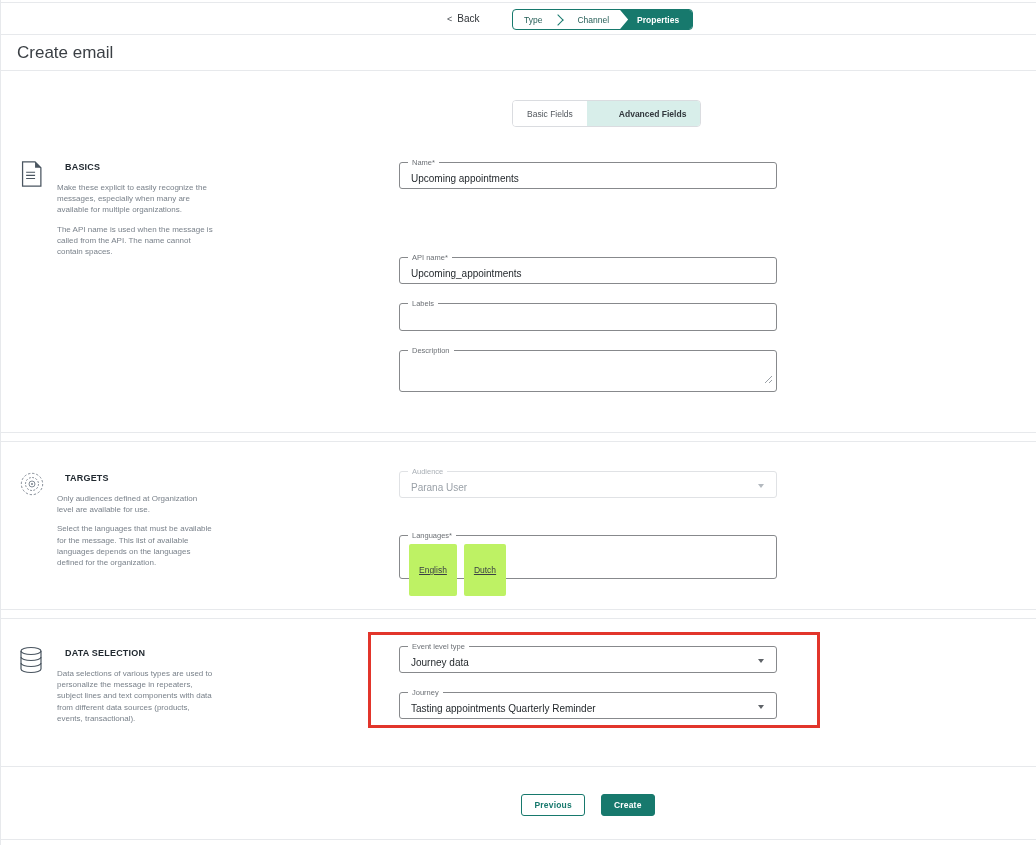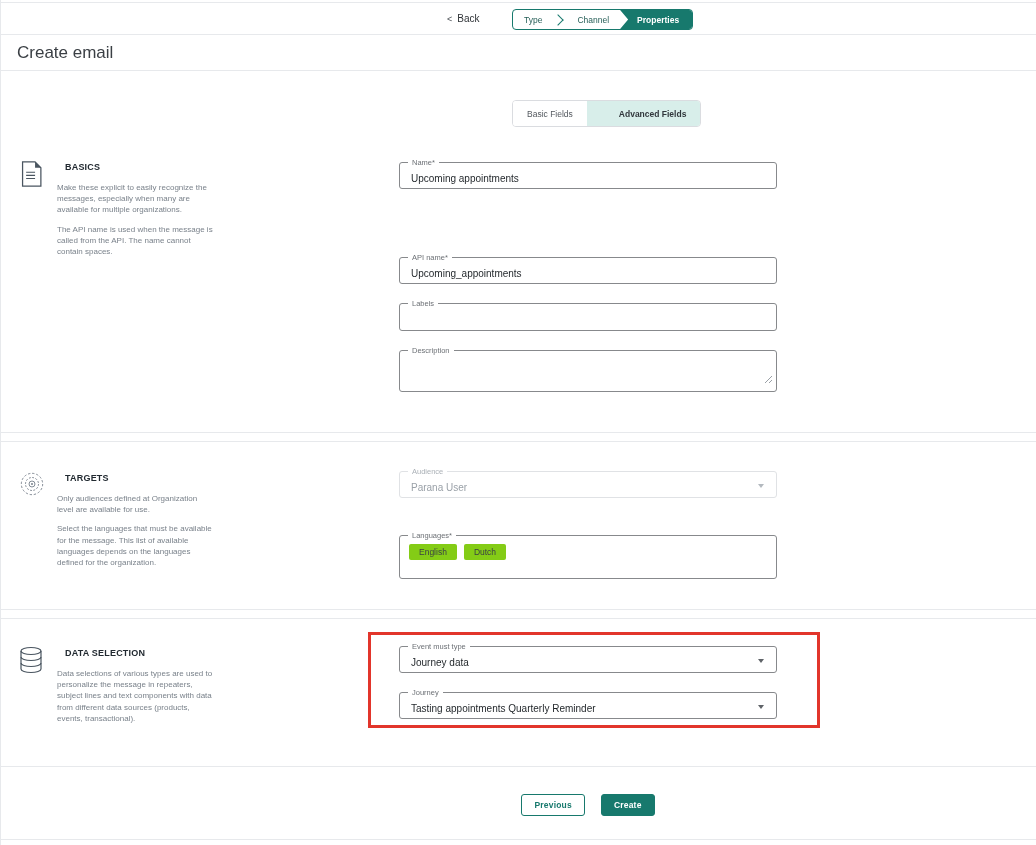"English" .chip { background: #84cc16 -> #bef264; padding: 3px 10px -> 21px 10px; text-decoration: none -> underline }
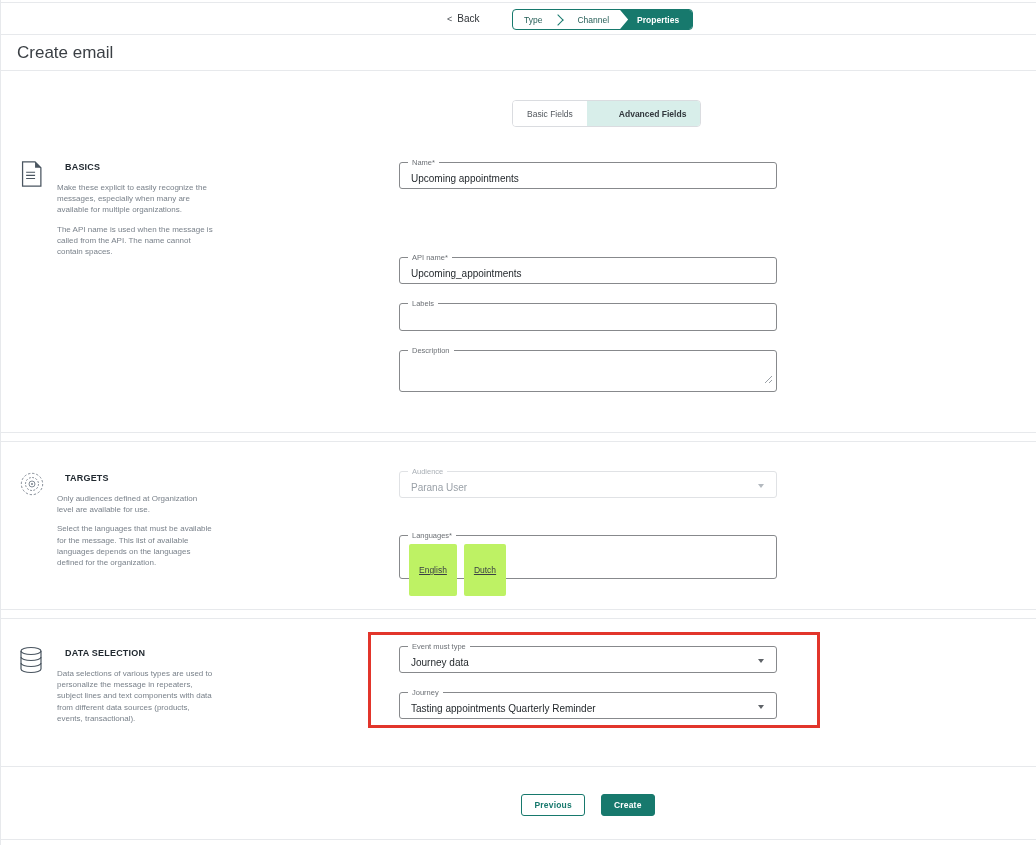"Event must type" span.flabel { text: must -> level }
